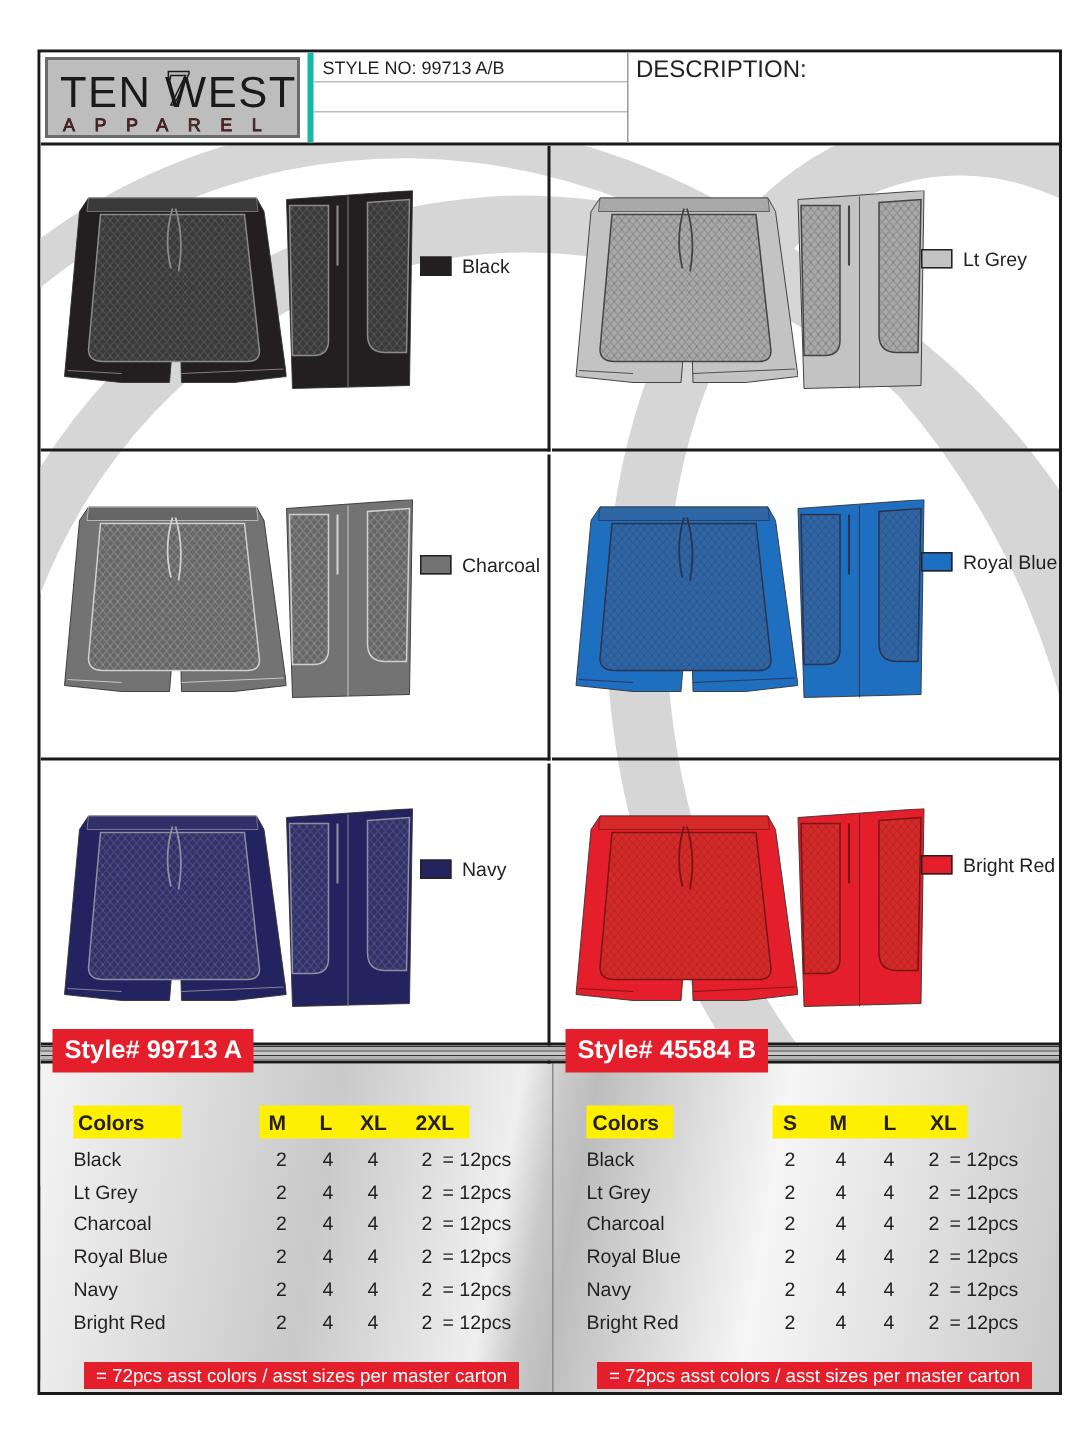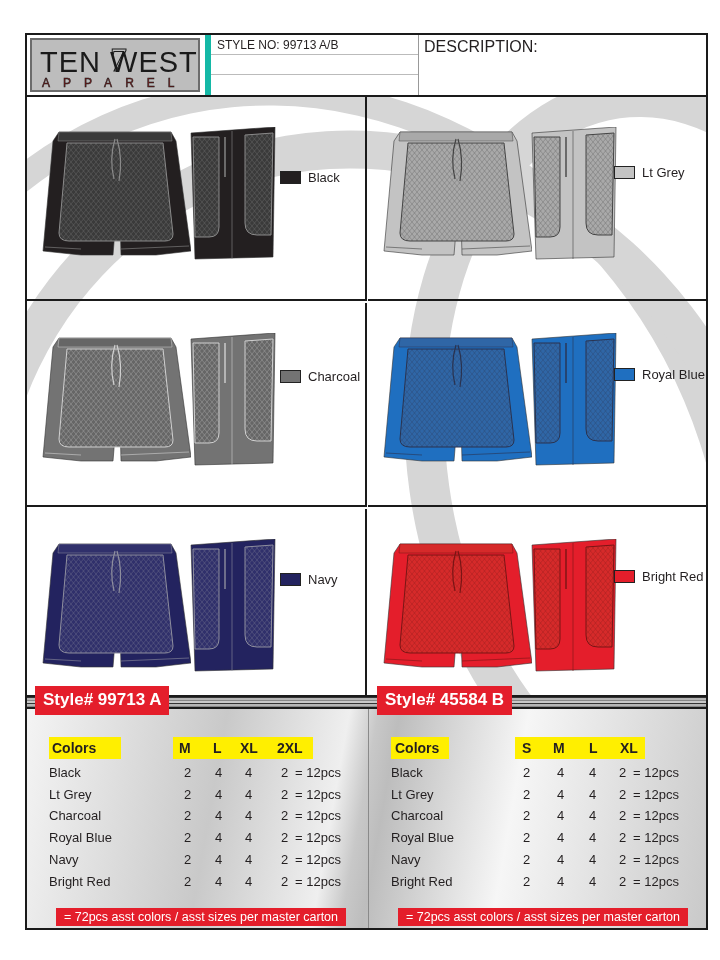"STYLE NO: 99713 A/B" .hdr-style { border-left: 6px solid #14b8a6 -> 4px solid #14b8a6 }
